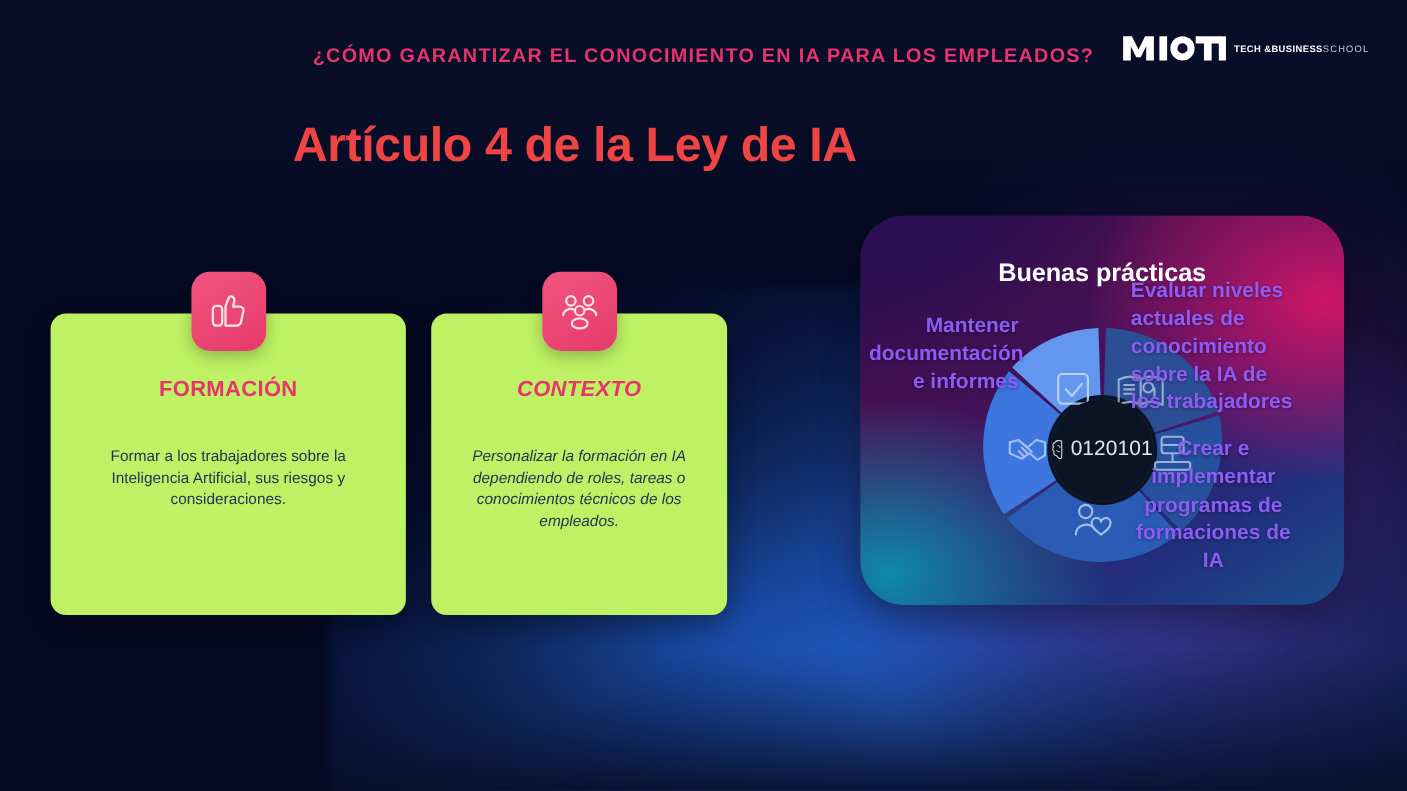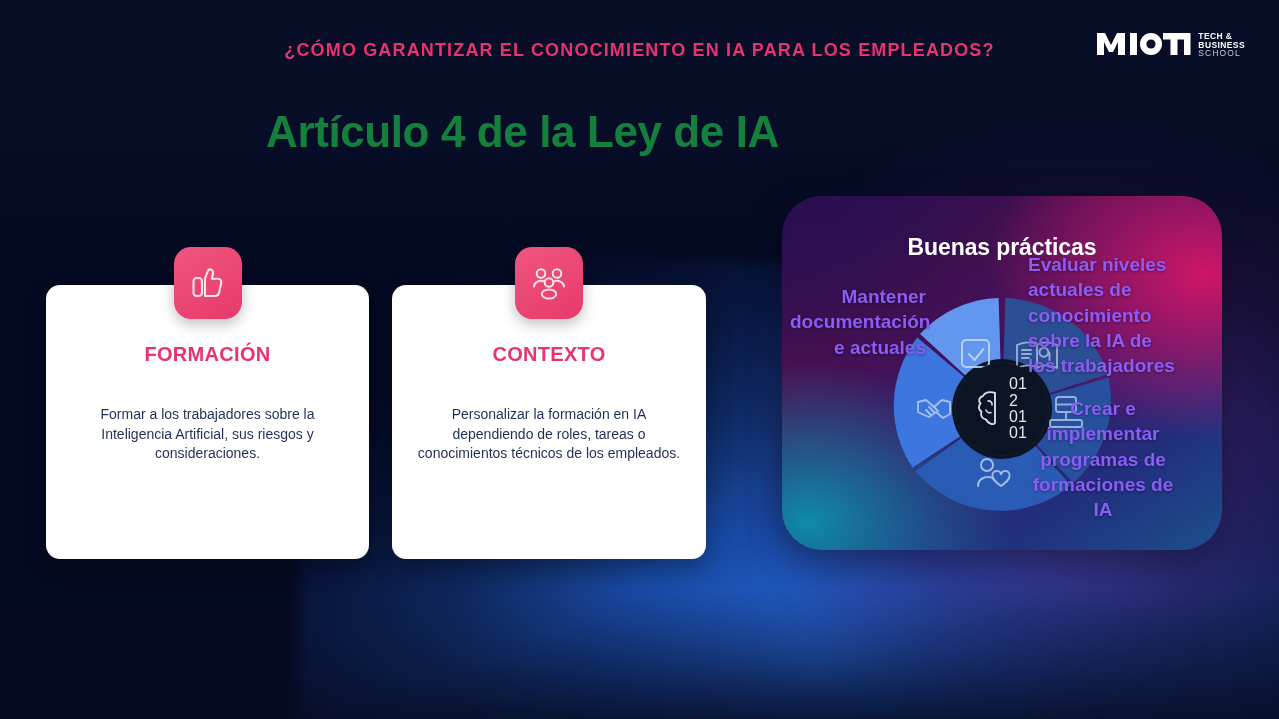"TECH &" .logo-text { flex-direction: column -> row }
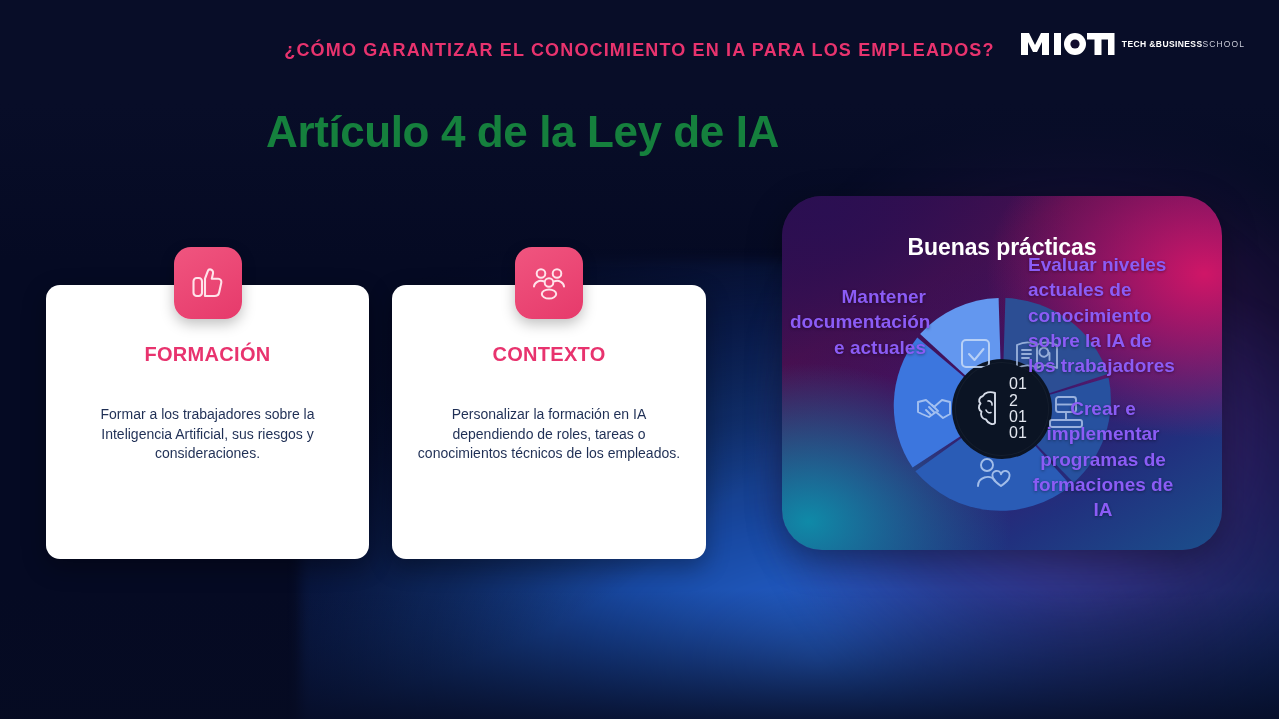"Artículo 4 de la Ley" .title { color: #15803d -> #ef4444 }
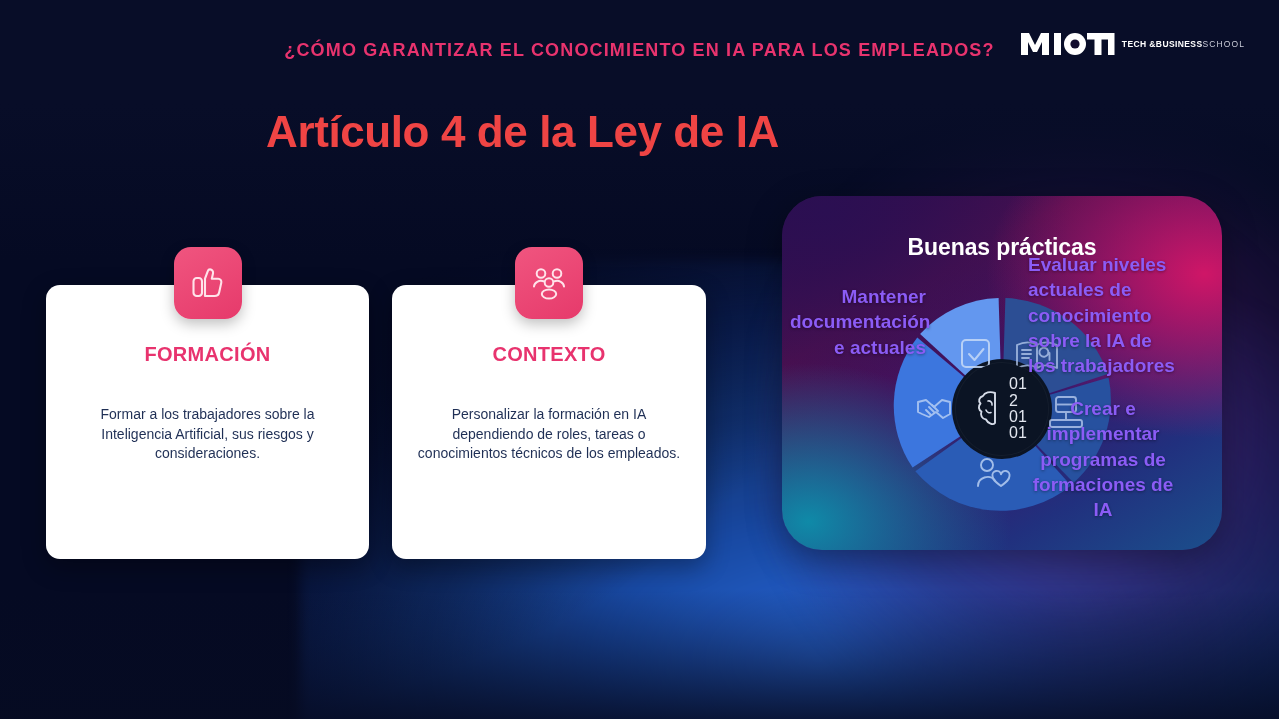"Mantener documentación e actuales" div.plabel { text: actuales -> informes }
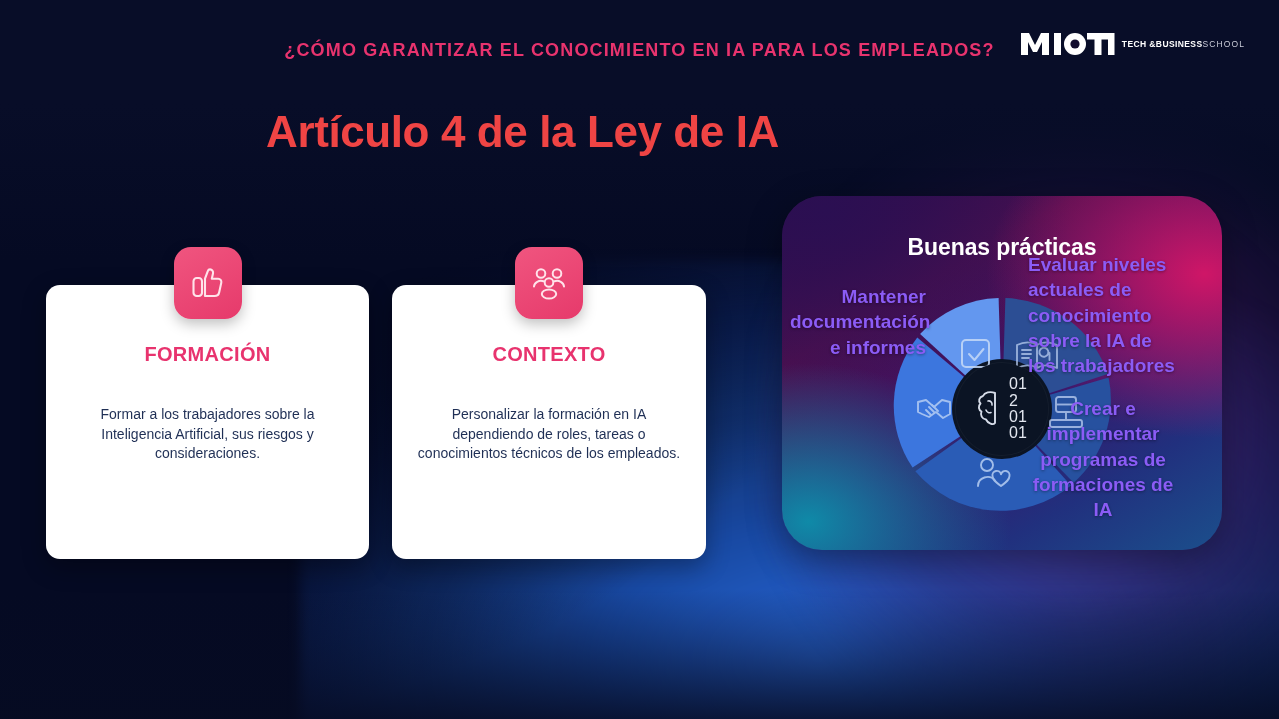"FORMACIÓN" .card { background: #ffffff -> #bef264 }
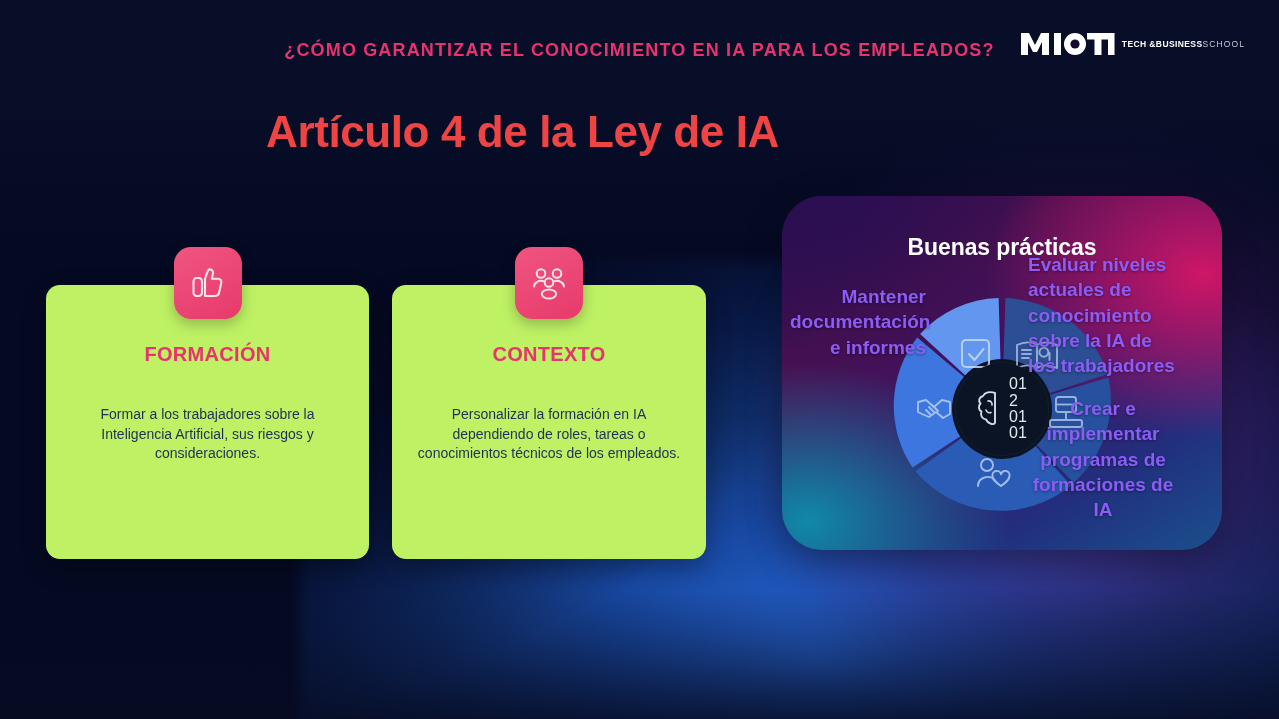"CONTEXTO" #card-1 { font-style: none -> italic; width: 314px -> 269px }
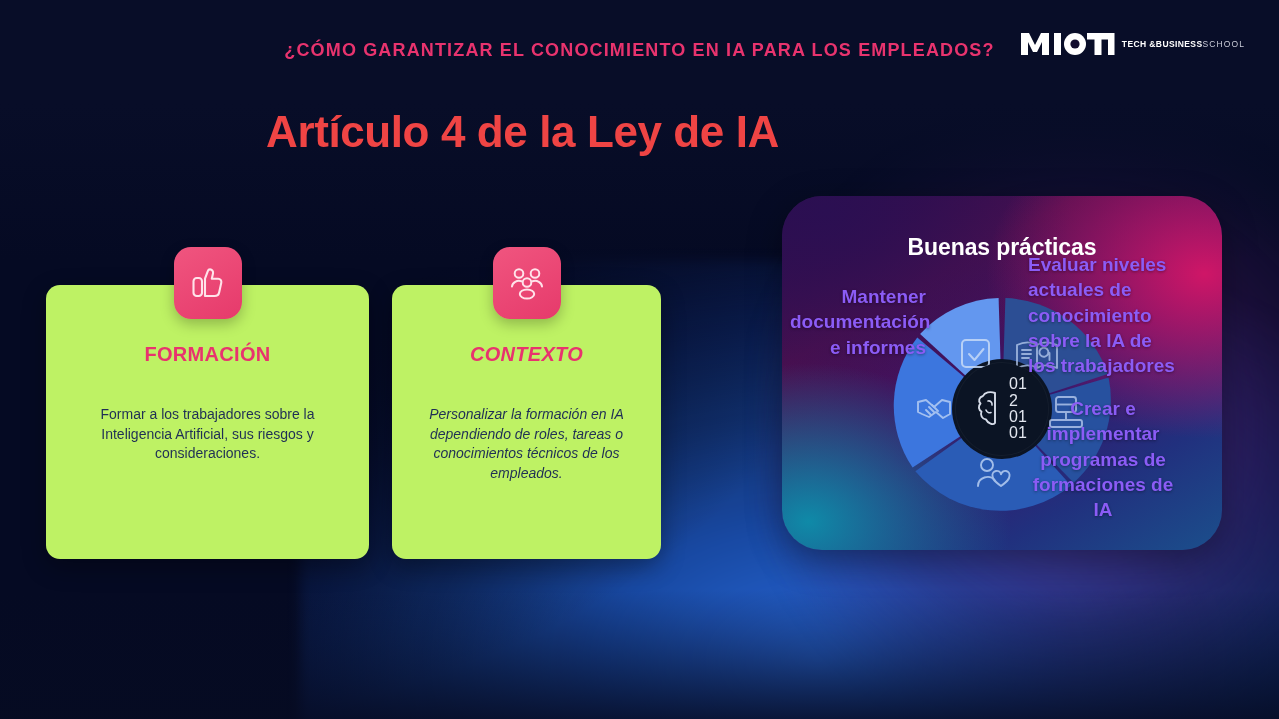"01" .binary { flex-direction: column -> row; font-size: 16px -> 19px }
